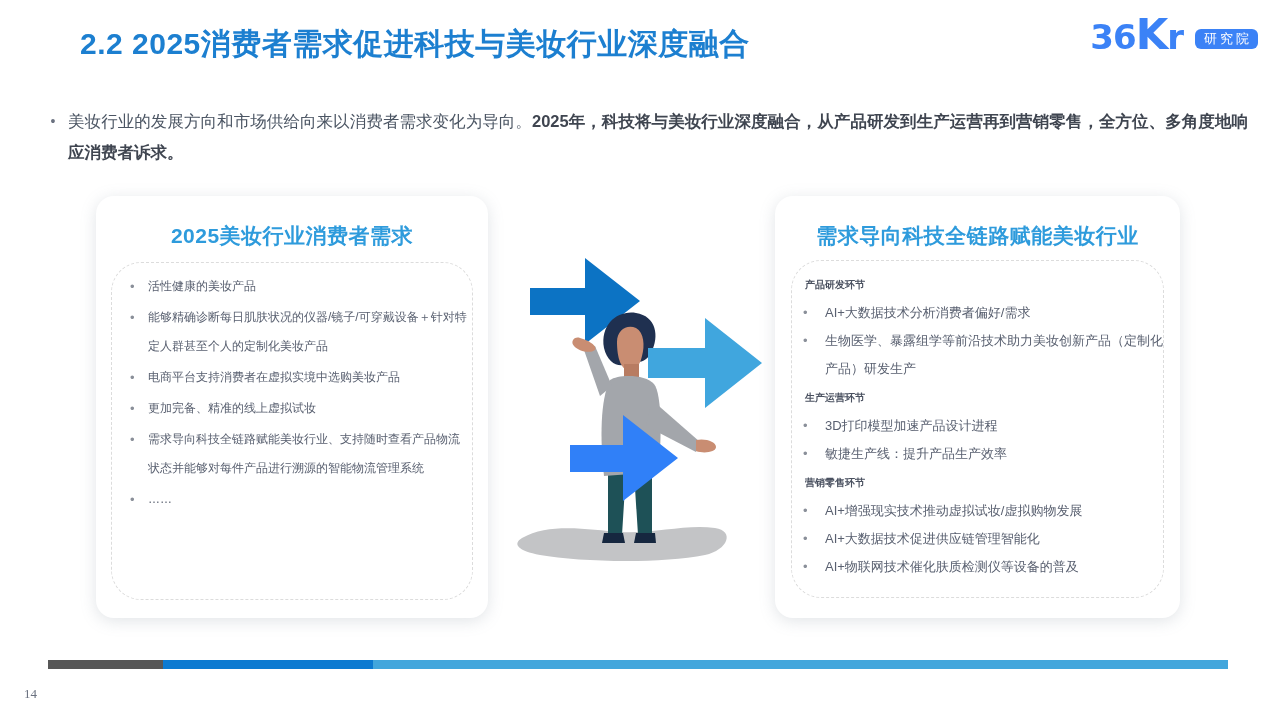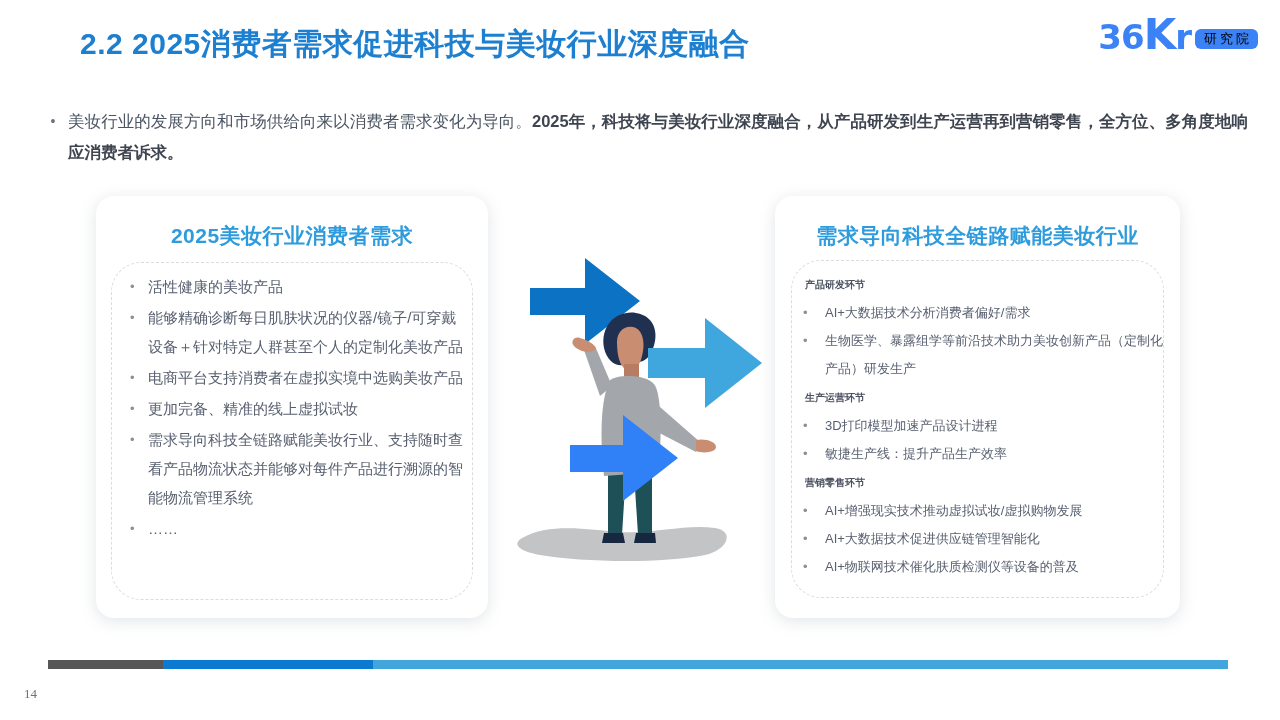"36Kr" .logo { gap: 4px -> 12px }
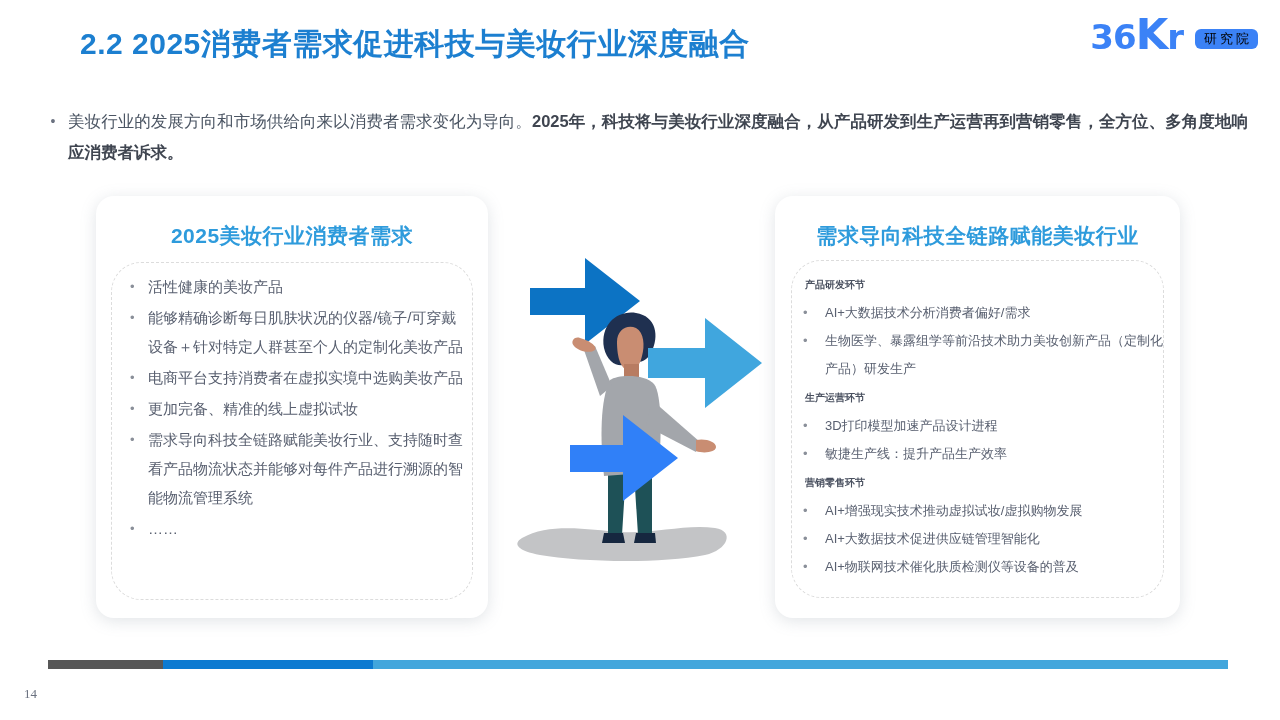"研究院" .logo-badge { color: #000000 -> #ffffff }
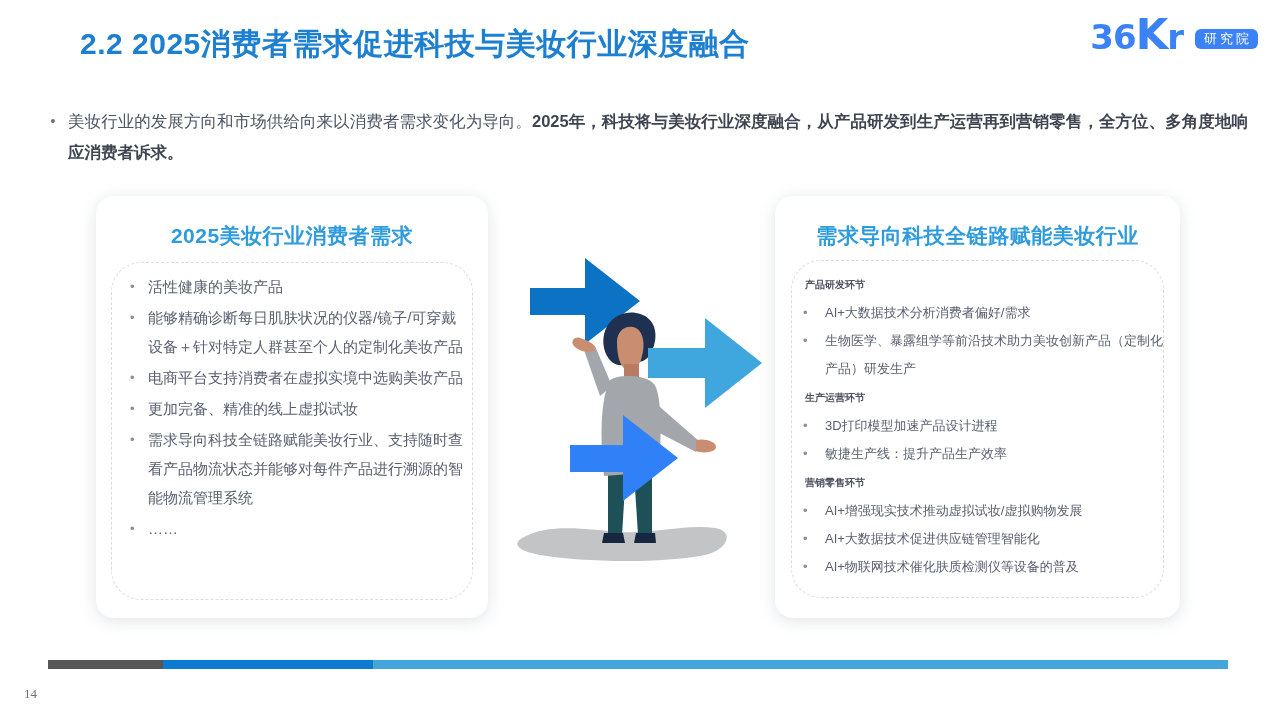"活性健康的美妆产品" .bullet-text { font-size: 15px -> 12px }
